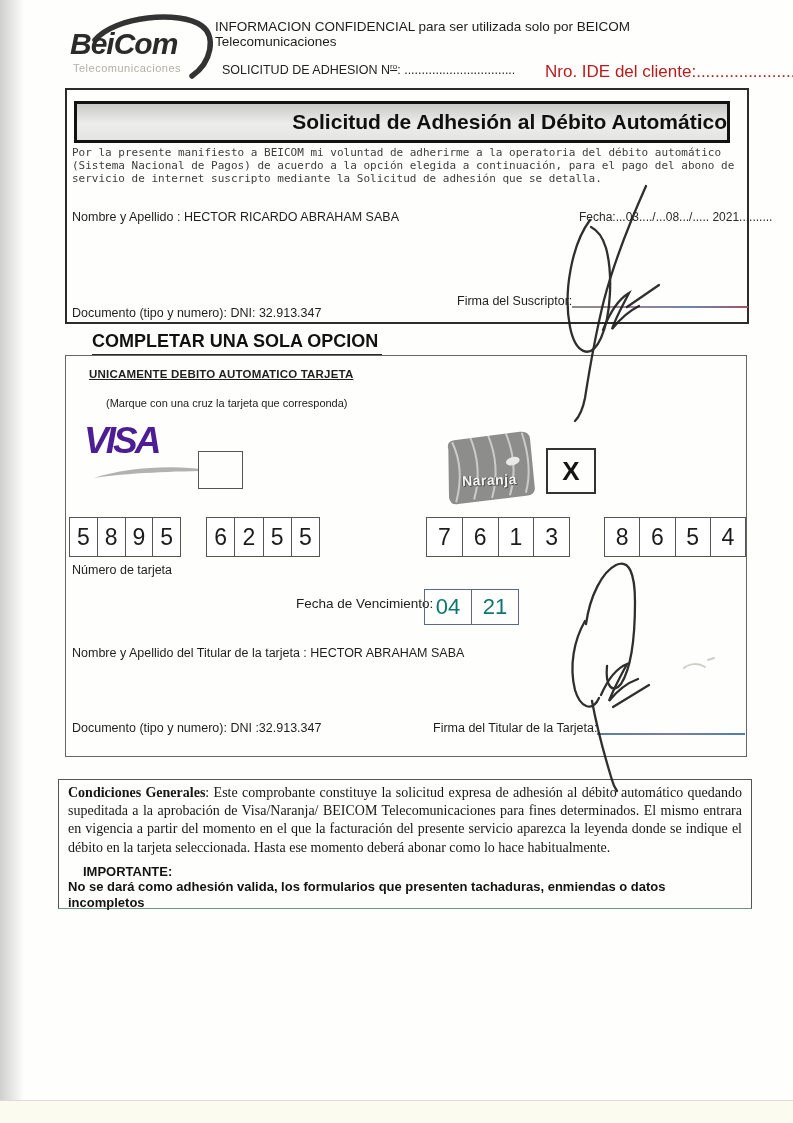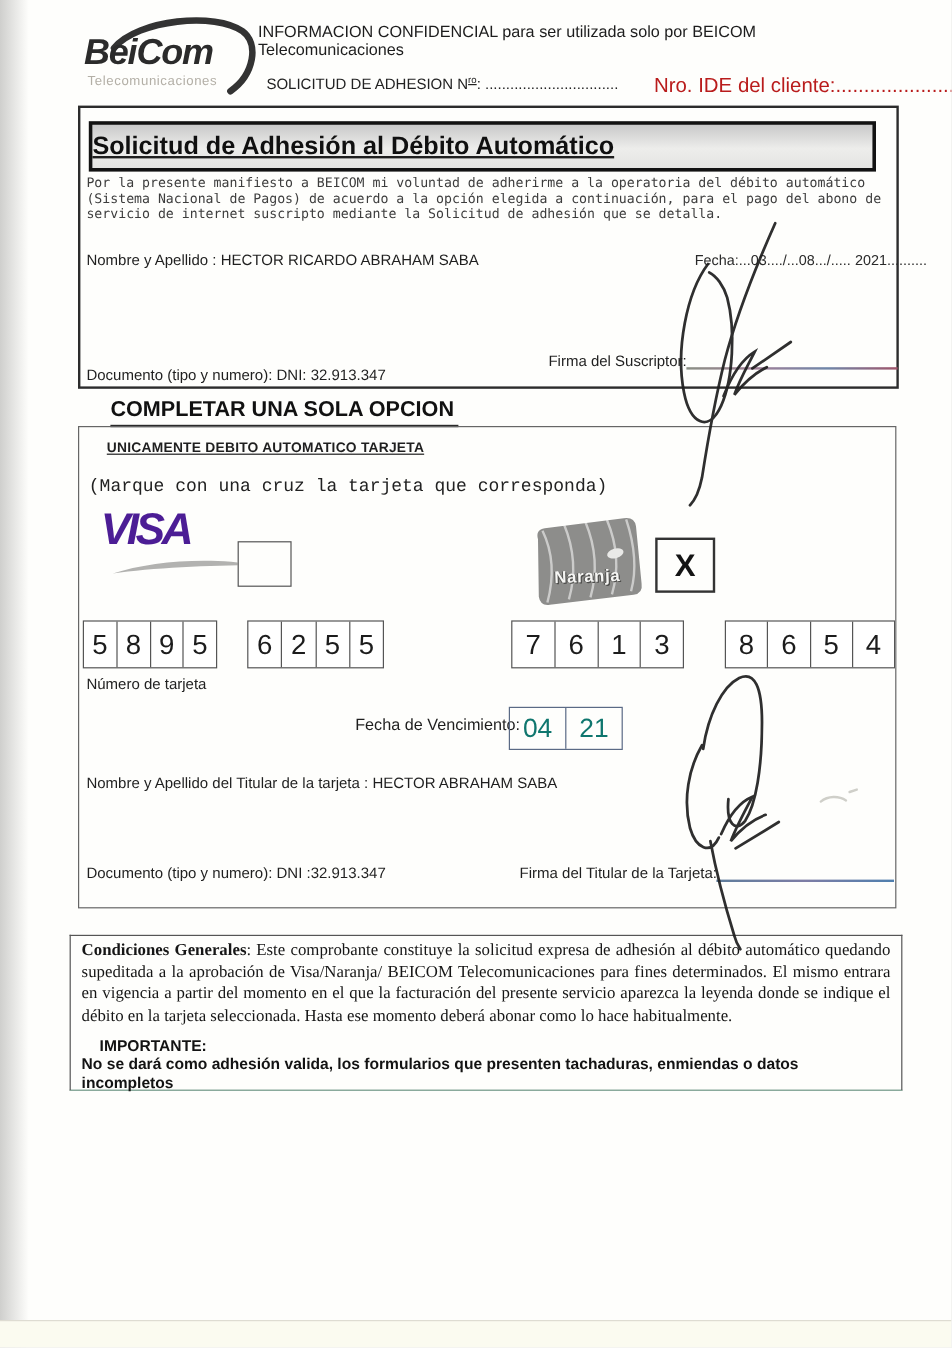"Solicitud de Adhesión al Débito" .title-box { justify-content: flex-start -> flex-end; text-decoration: underline -> none }
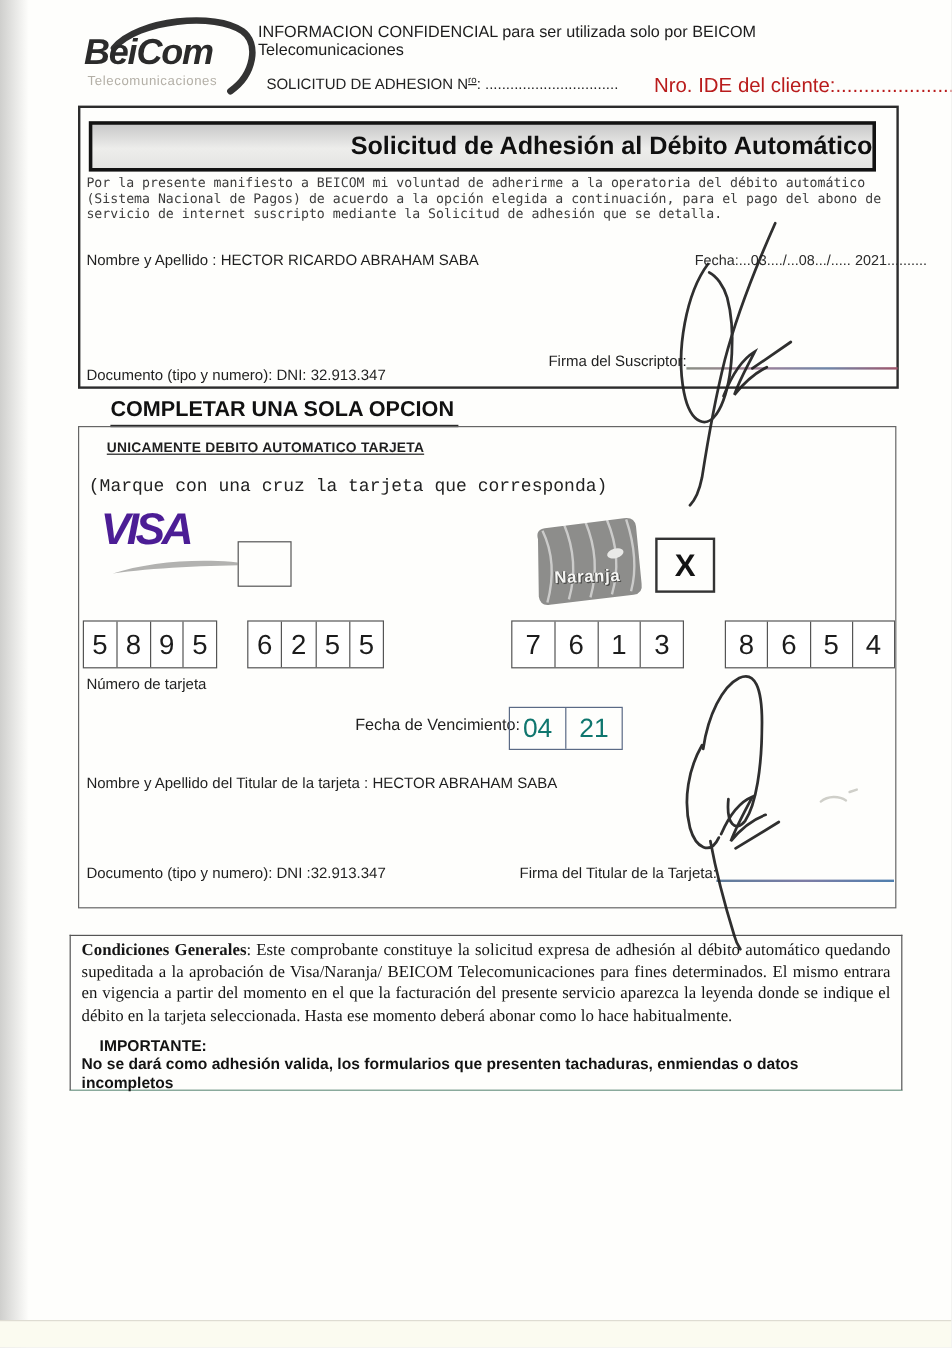"(Marque con una cruz la" .marque { font-family: Liberation Mono, monospace -> none; font-size: 15px -> 11px; left: 8px -> 40px }
